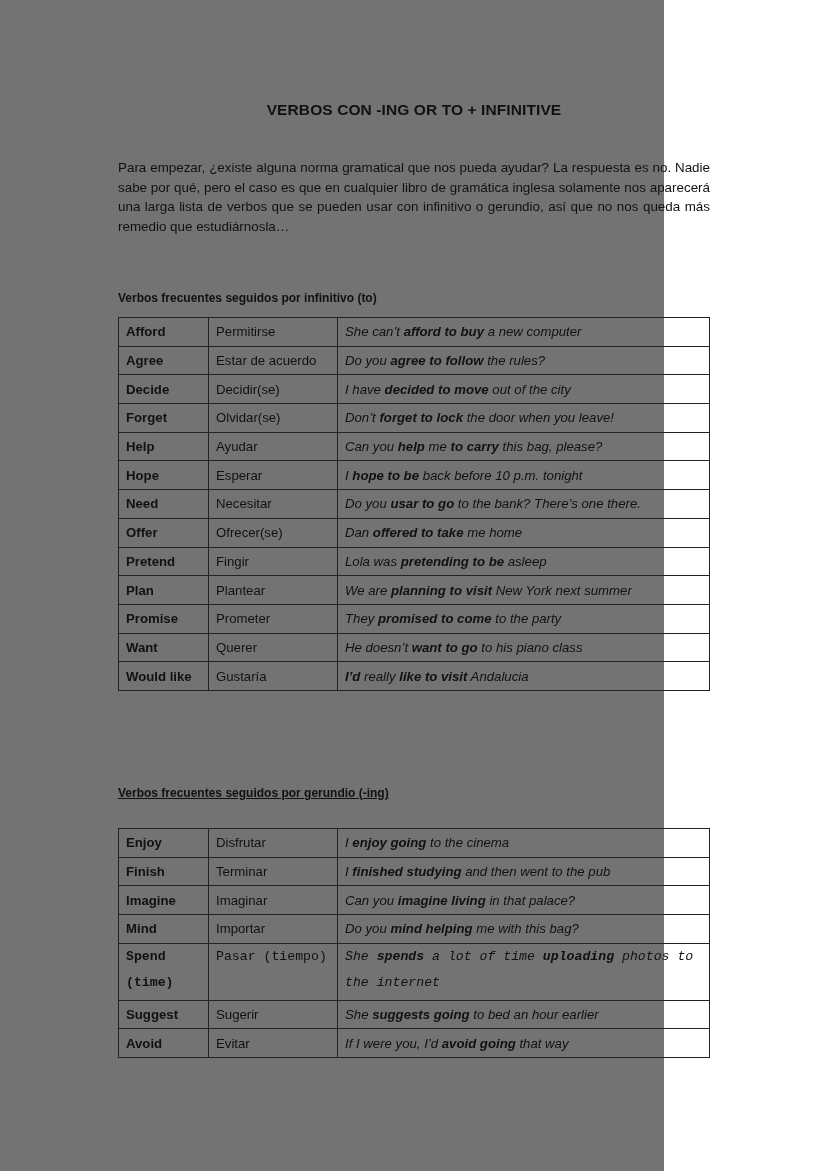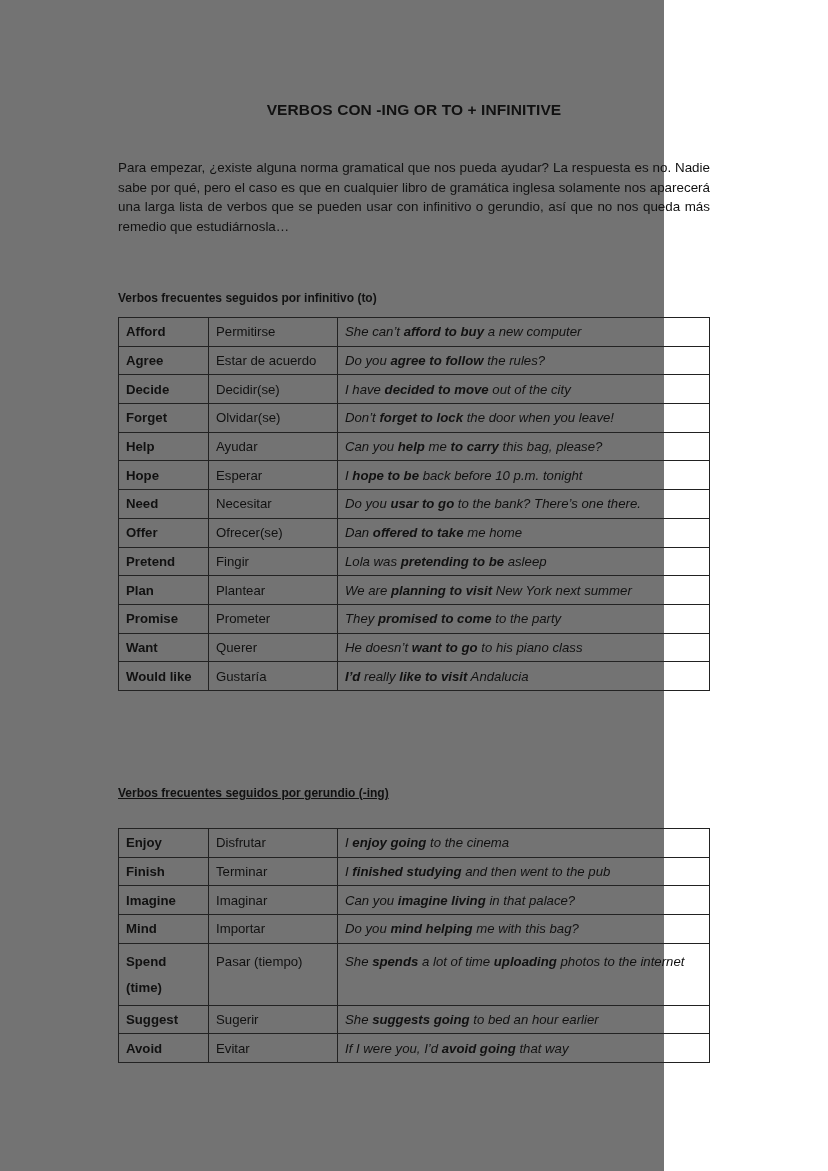"Spend (time)" td.top { font-family: none -> Liberation Mono, monospace; padding-top: 5px -> none }
